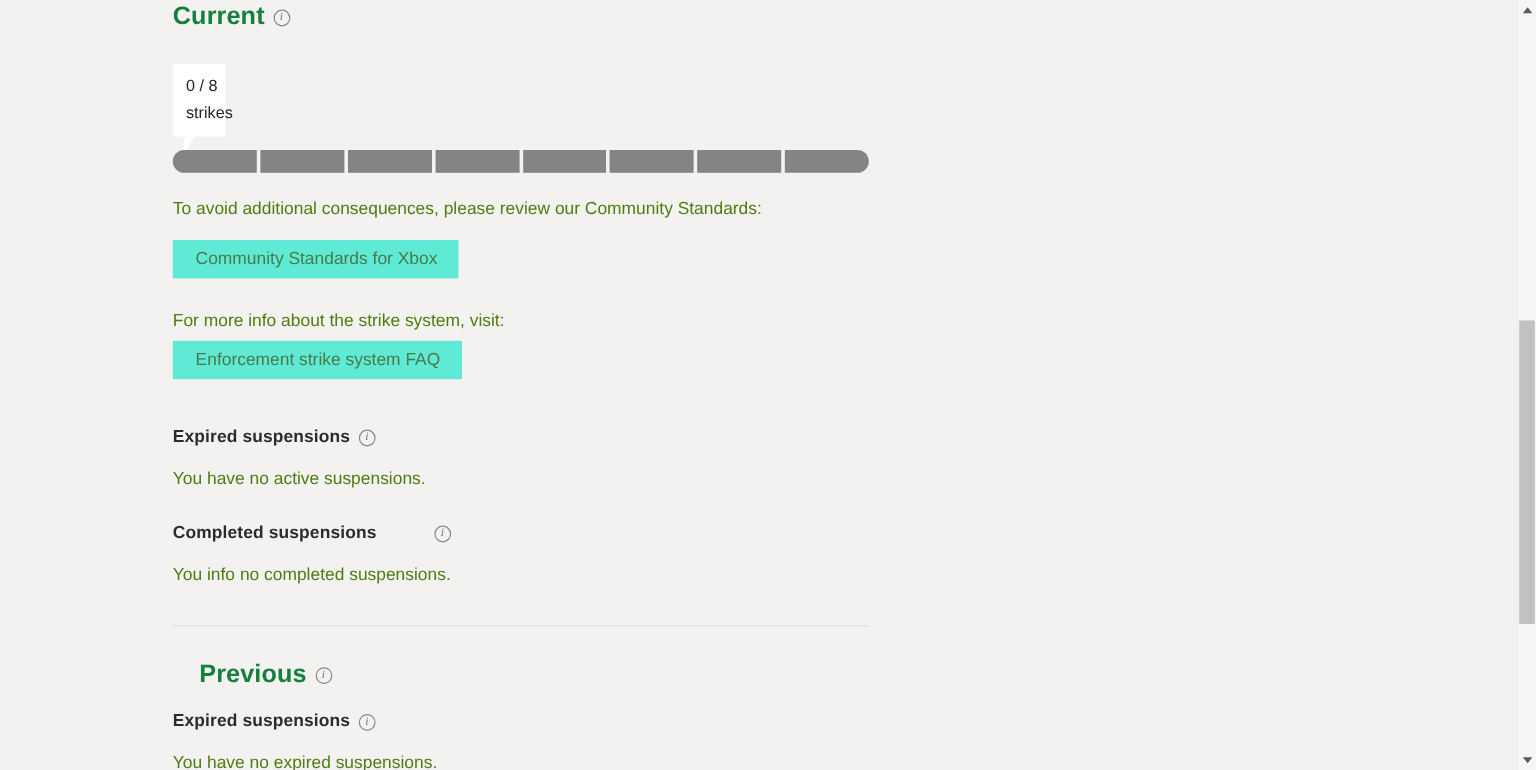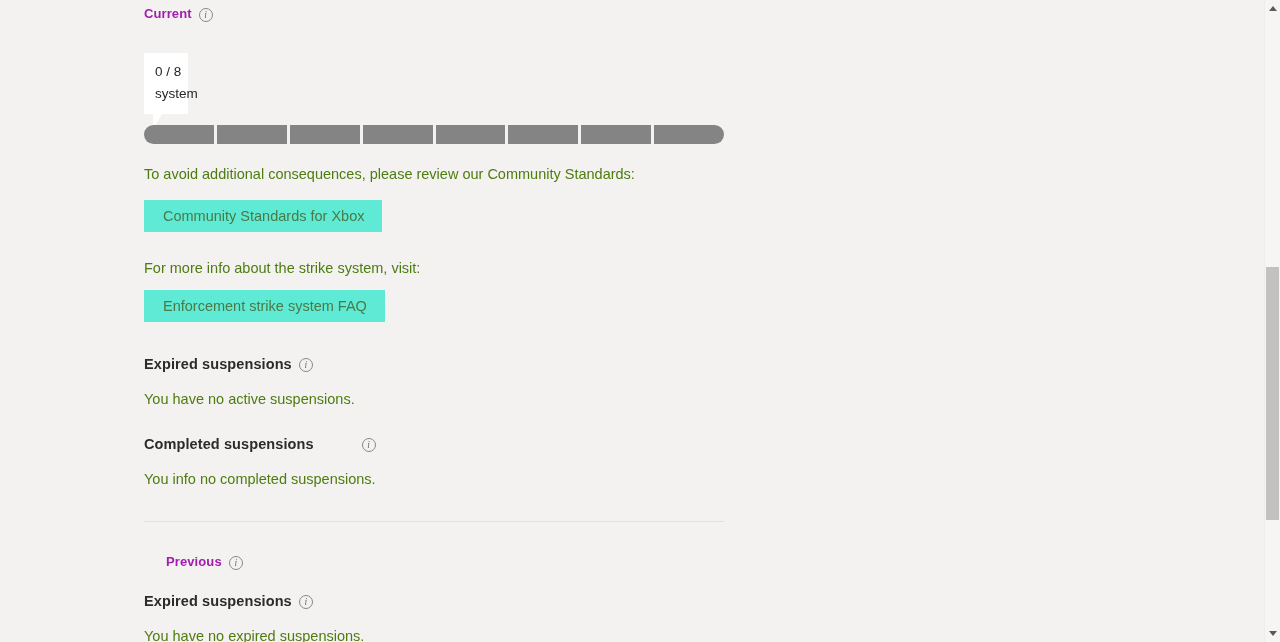"Current" .h-main { color: #a21caf -> #15803d; font-size: 13px -> 21px }
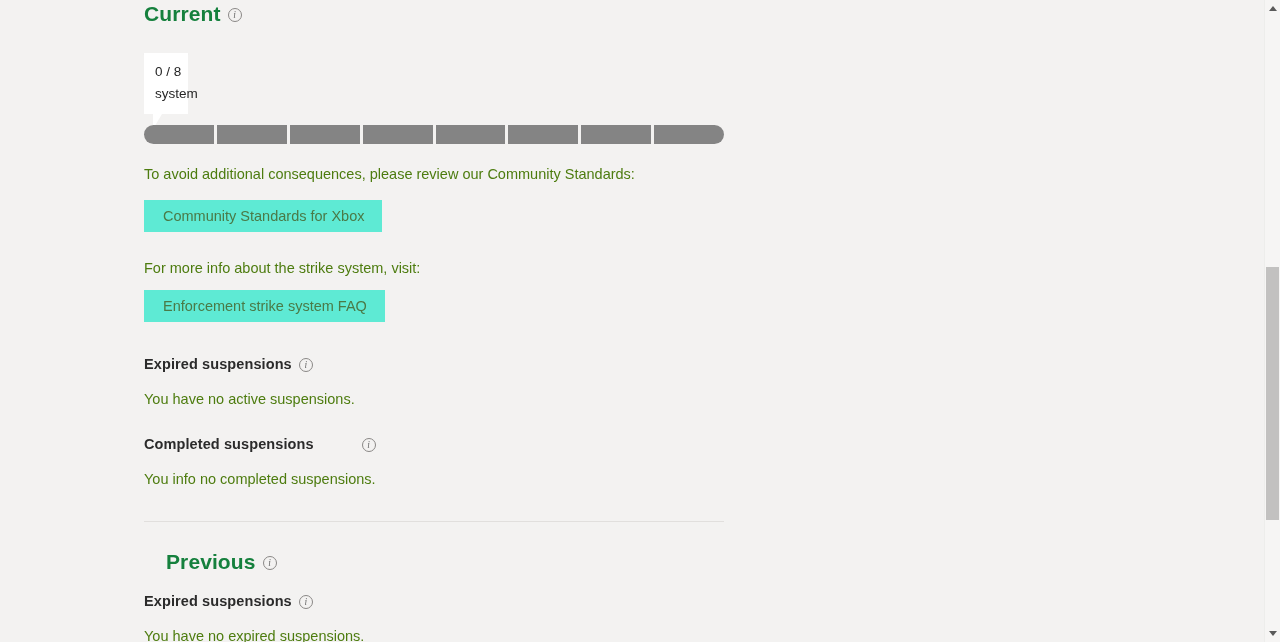"system" div.line2 { text: system -> strikes }
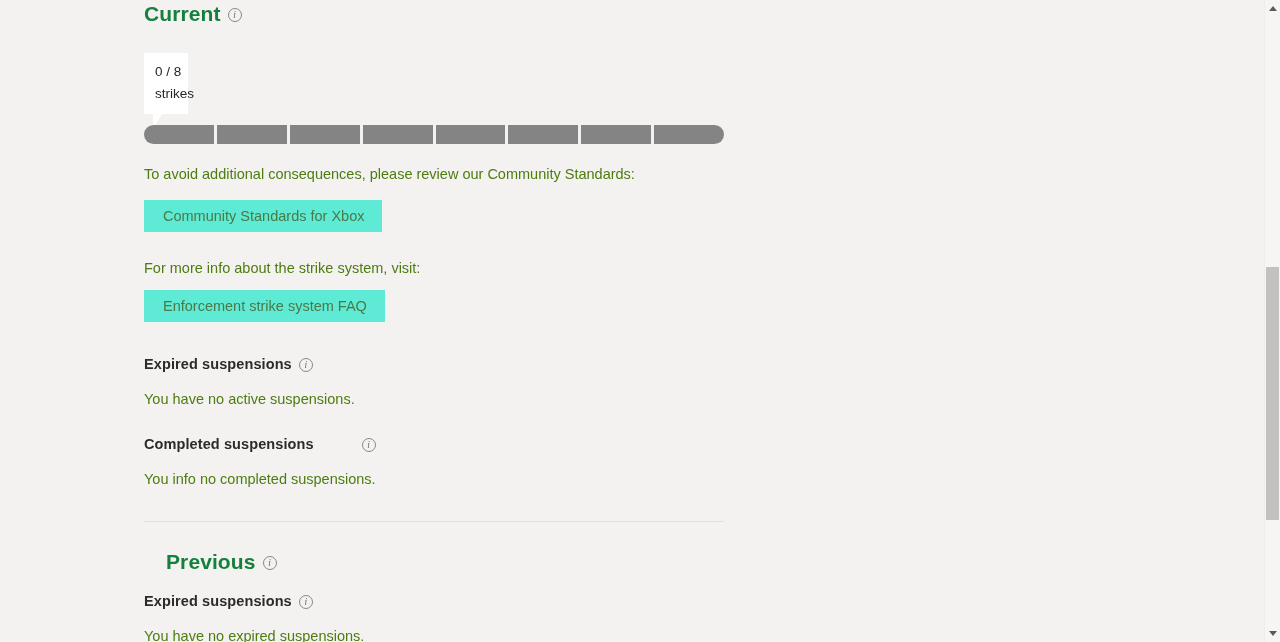"Enforcement strike system FAQ" div.abs { top: 290px -> 284px }
